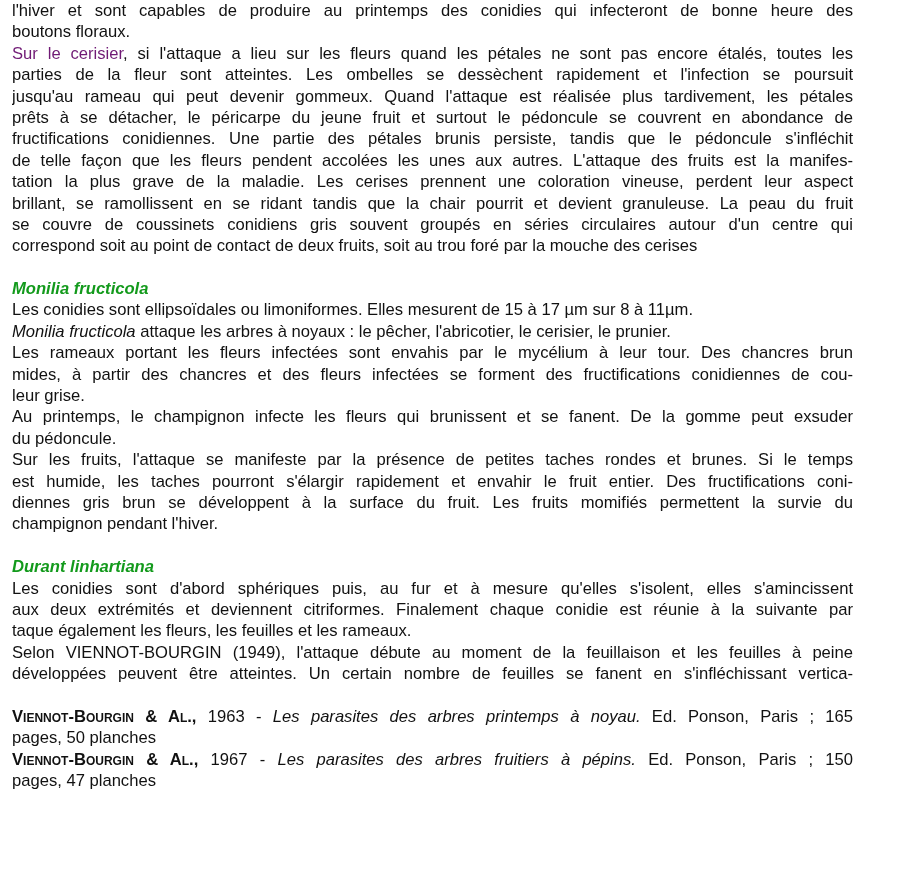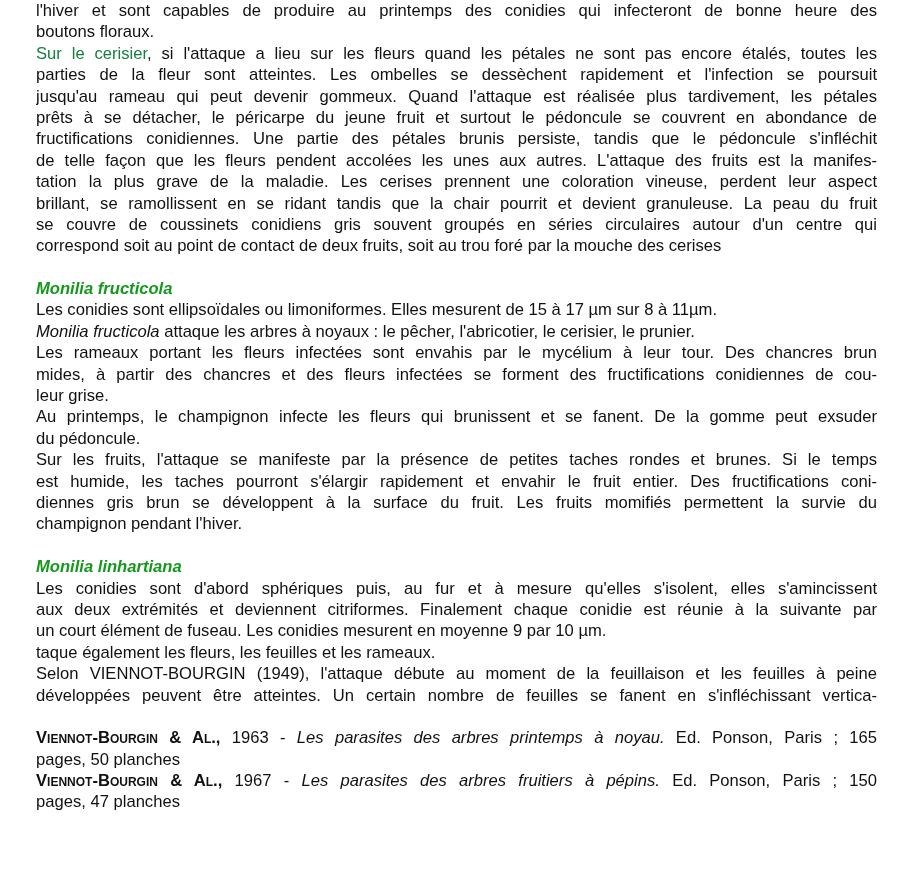"l'hiver et sont capables de" .page { left: 36px -> 12px }
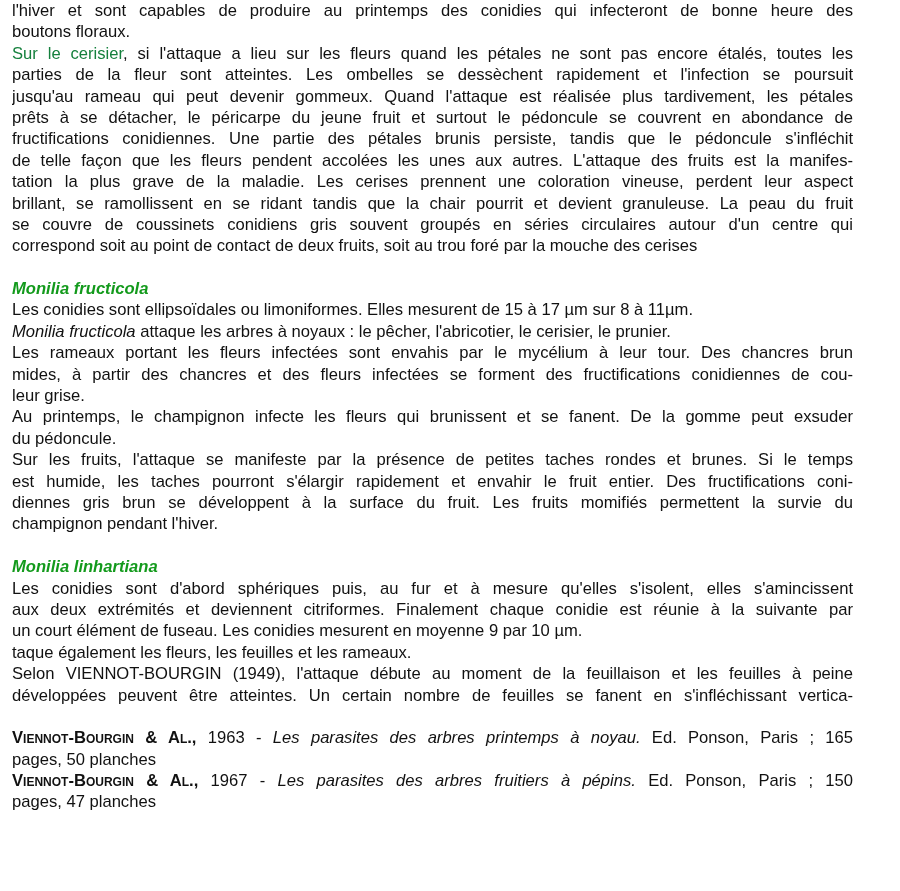"Sur le cerisier" .red { color: #15803d -> #701a75 }
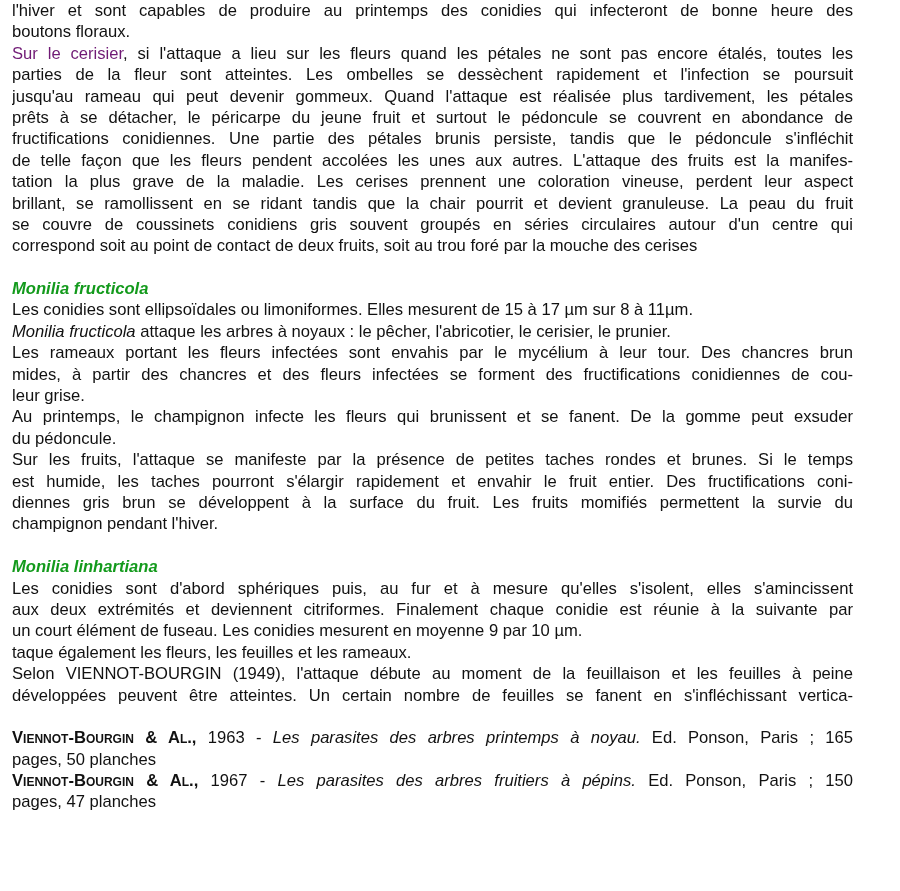"Monilia linhartiana" span.line { text: Monilia -> Durant }
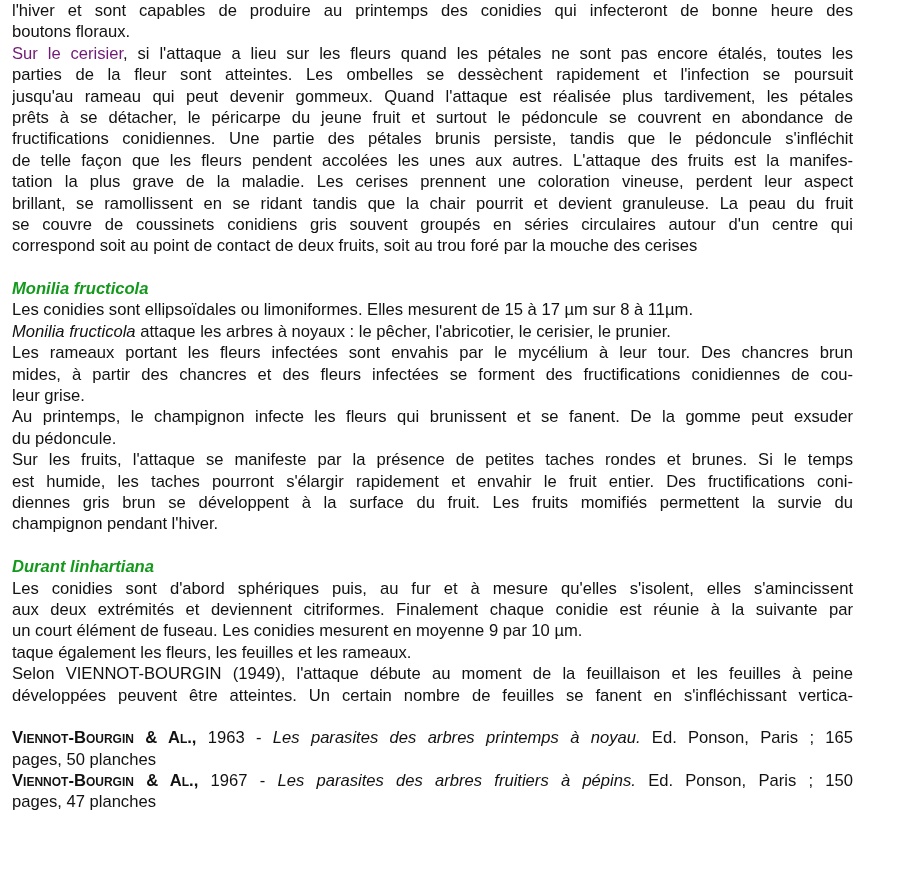"un court élément de fuseau." span.line { html: <span>un court élément de fuseau. Les conidies mesurent en moyenne 9 par 10 µm.</span> -> none }
